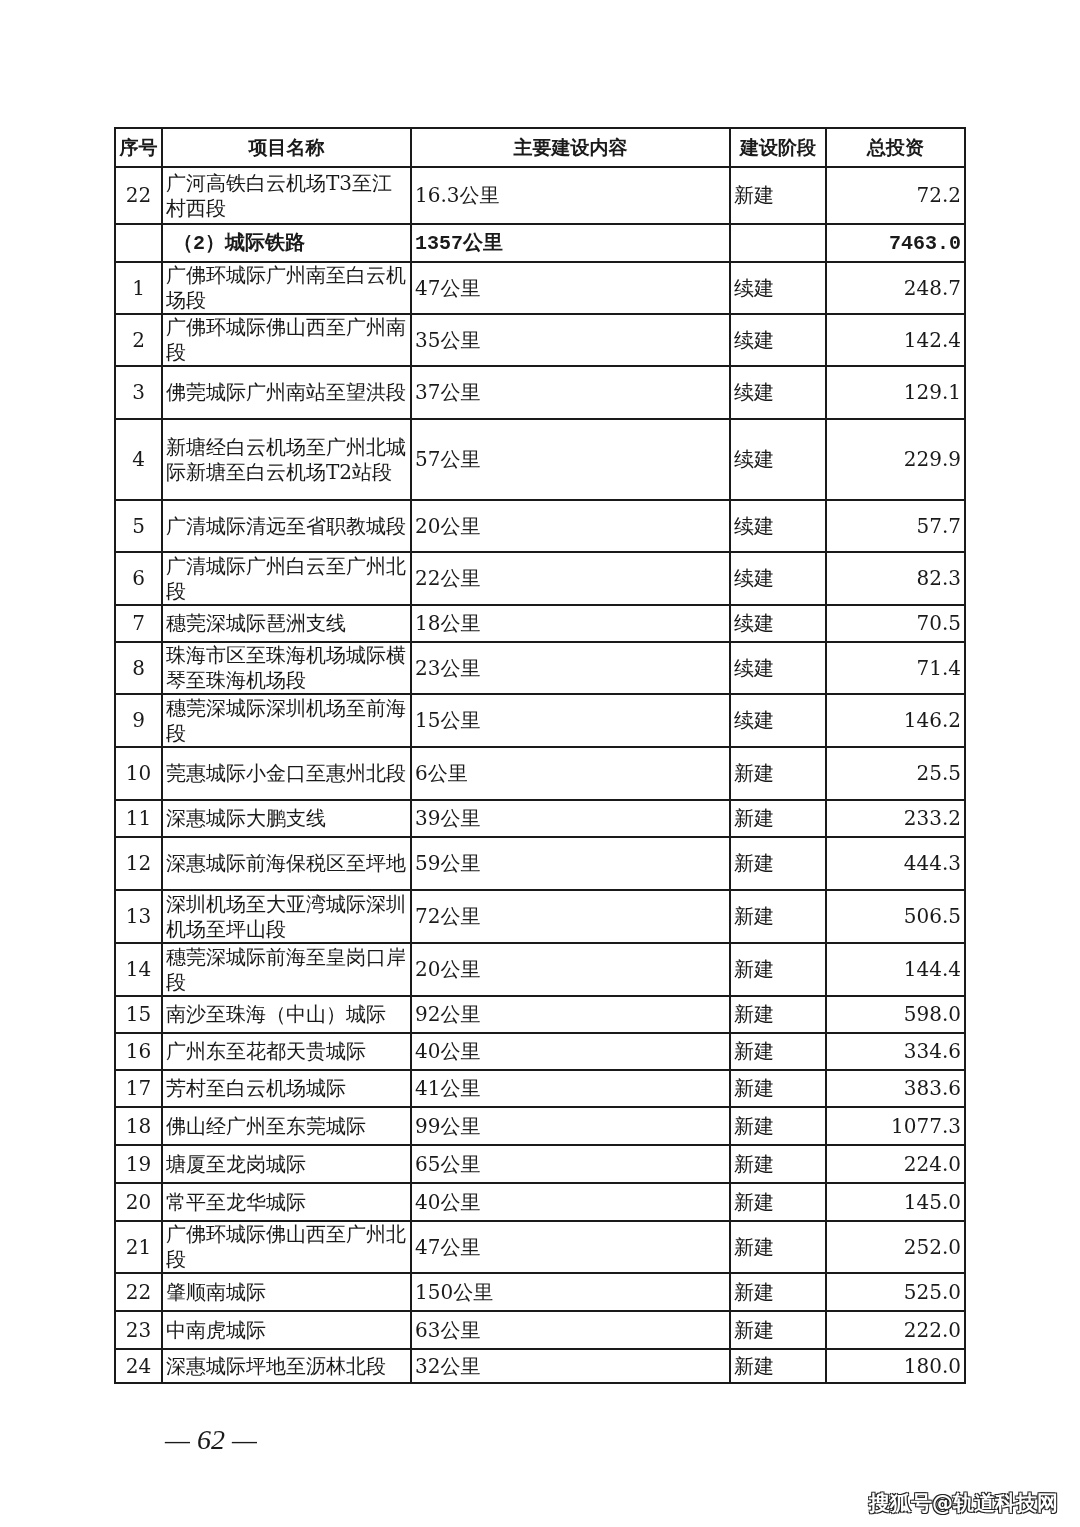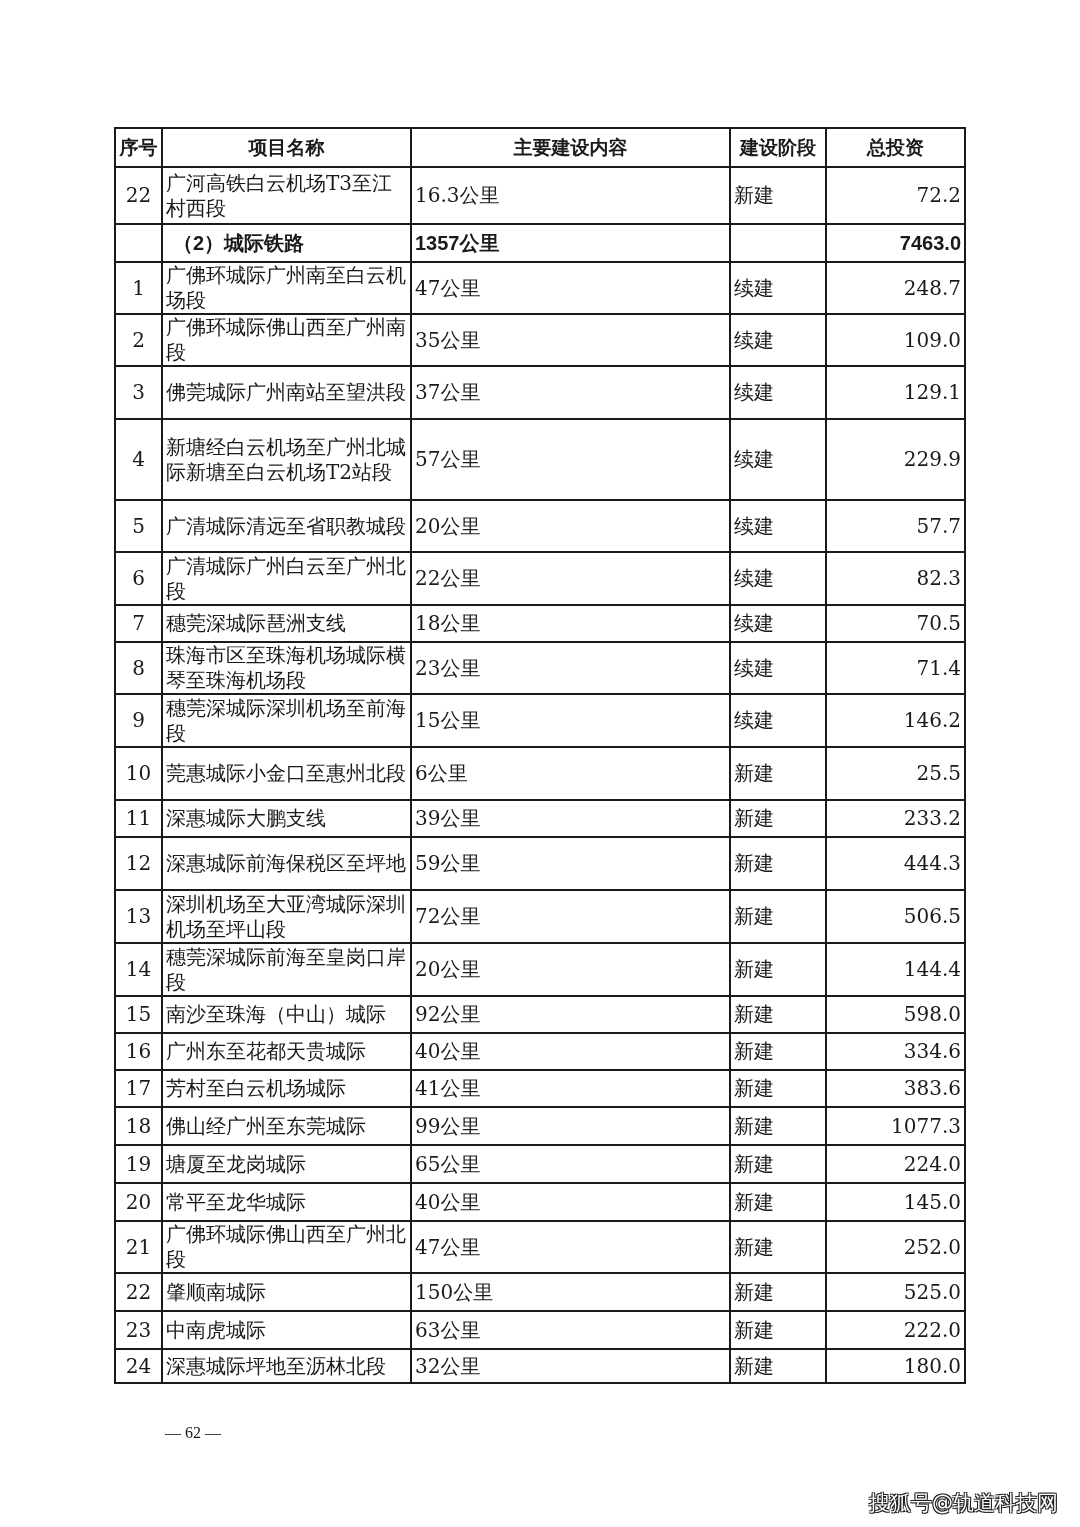"（2）城际铁路" .subtotal td { font-family: Liberation Sans, sans-serif -> Liberation Mono, monospace }
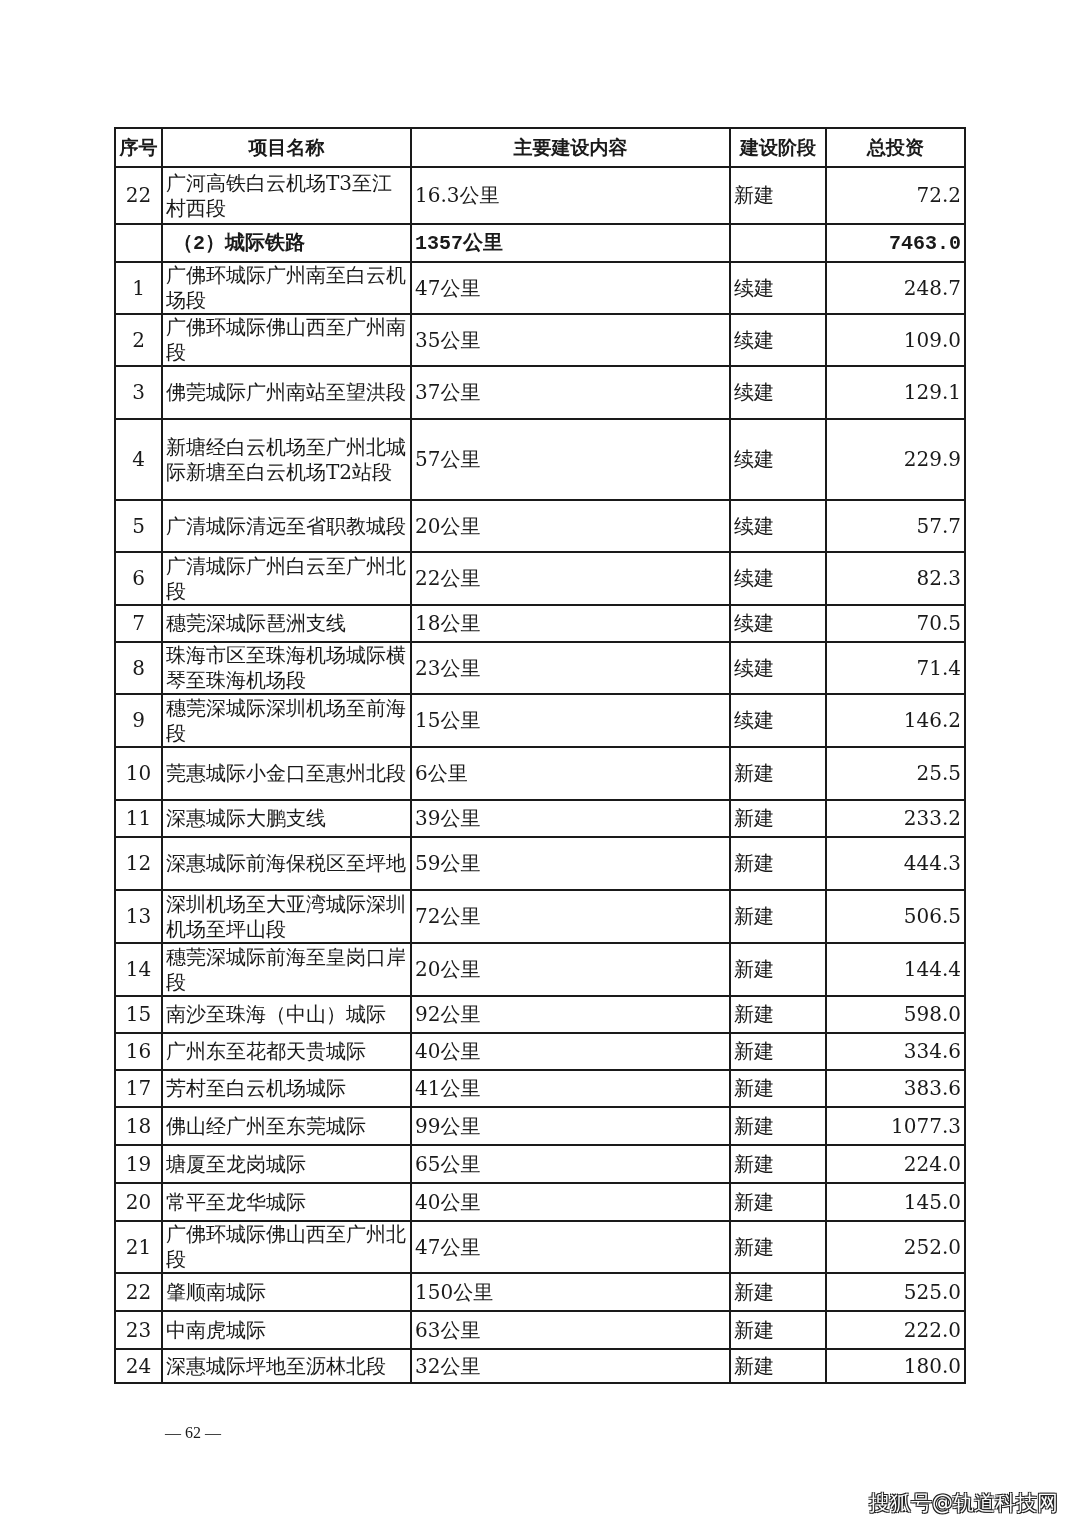"109.0" td.c-inv { text: 109.0 -> 142.4 }
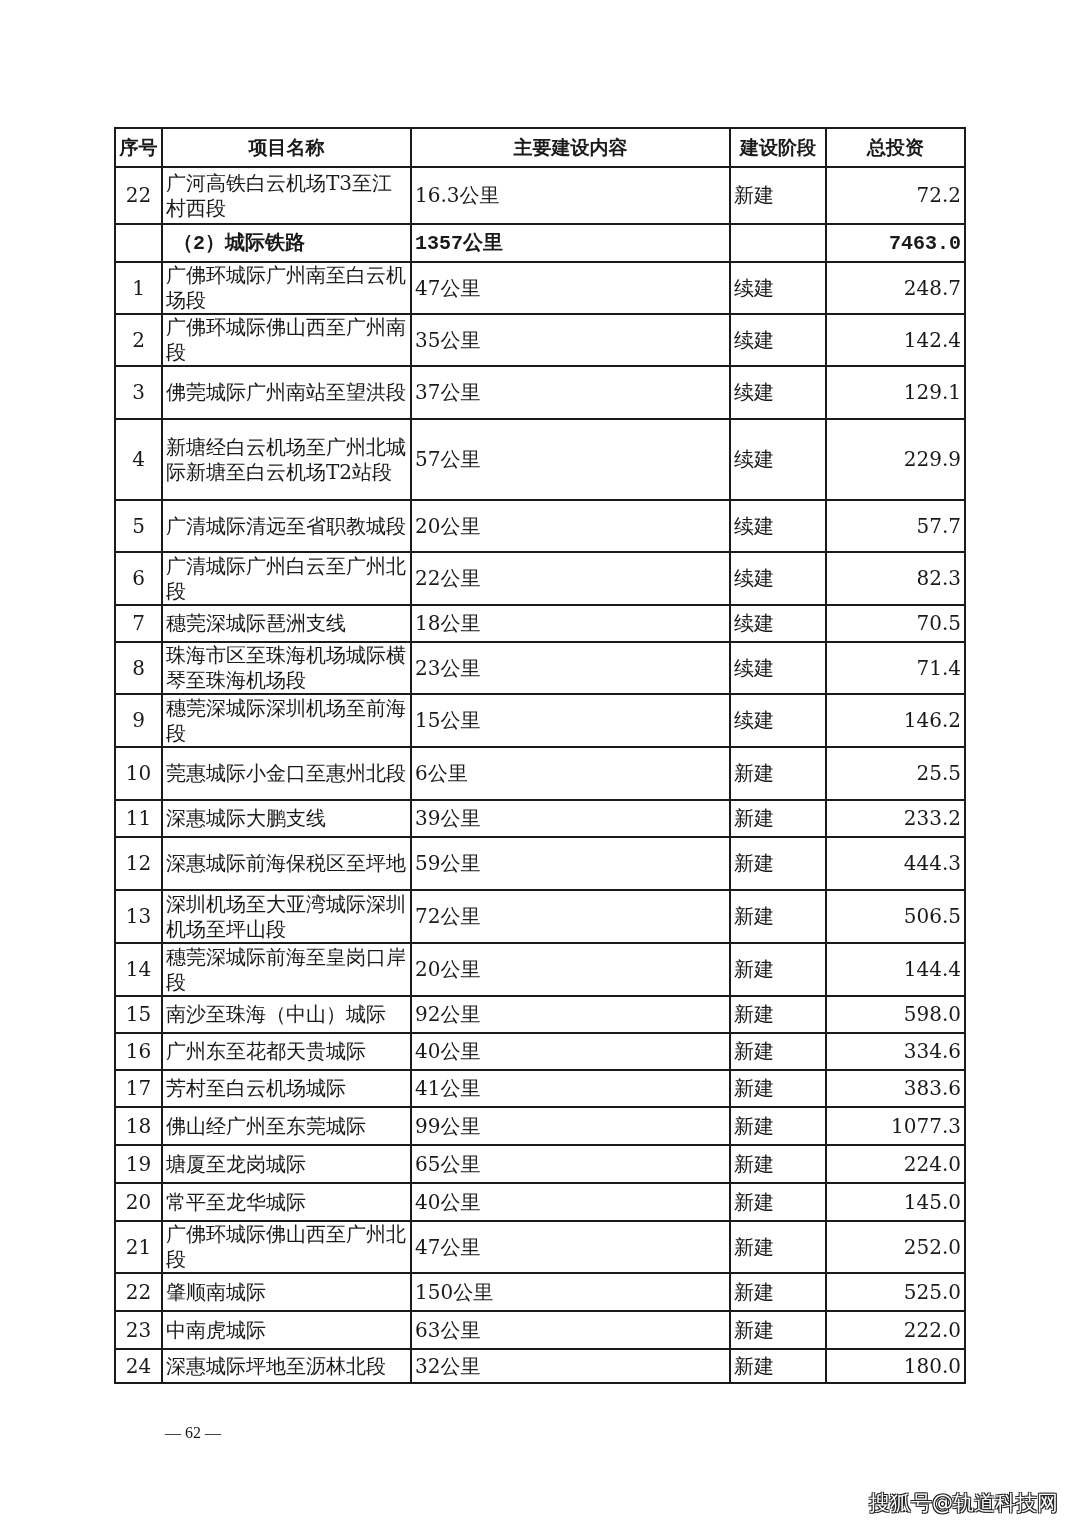"— 62 —" .page-footer { font-size: 16px -> 28px; font-style: none -> italic }
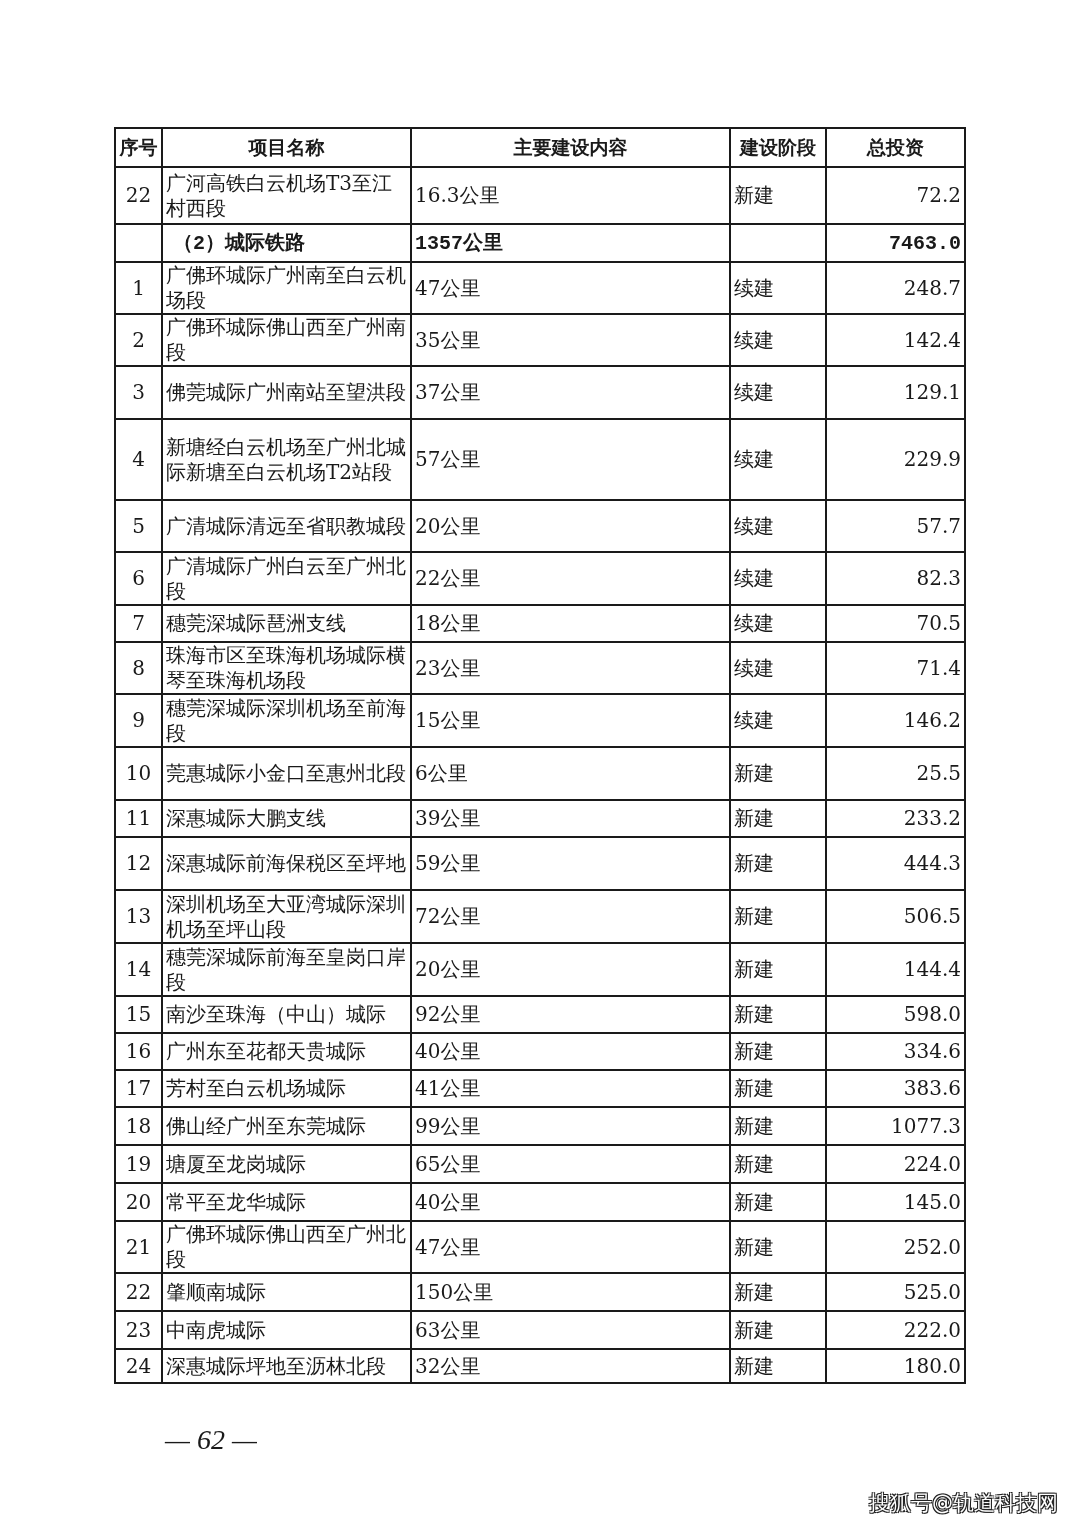"搜狐号@轨道科技网" .watermark { font-weight: normal -> bold }
